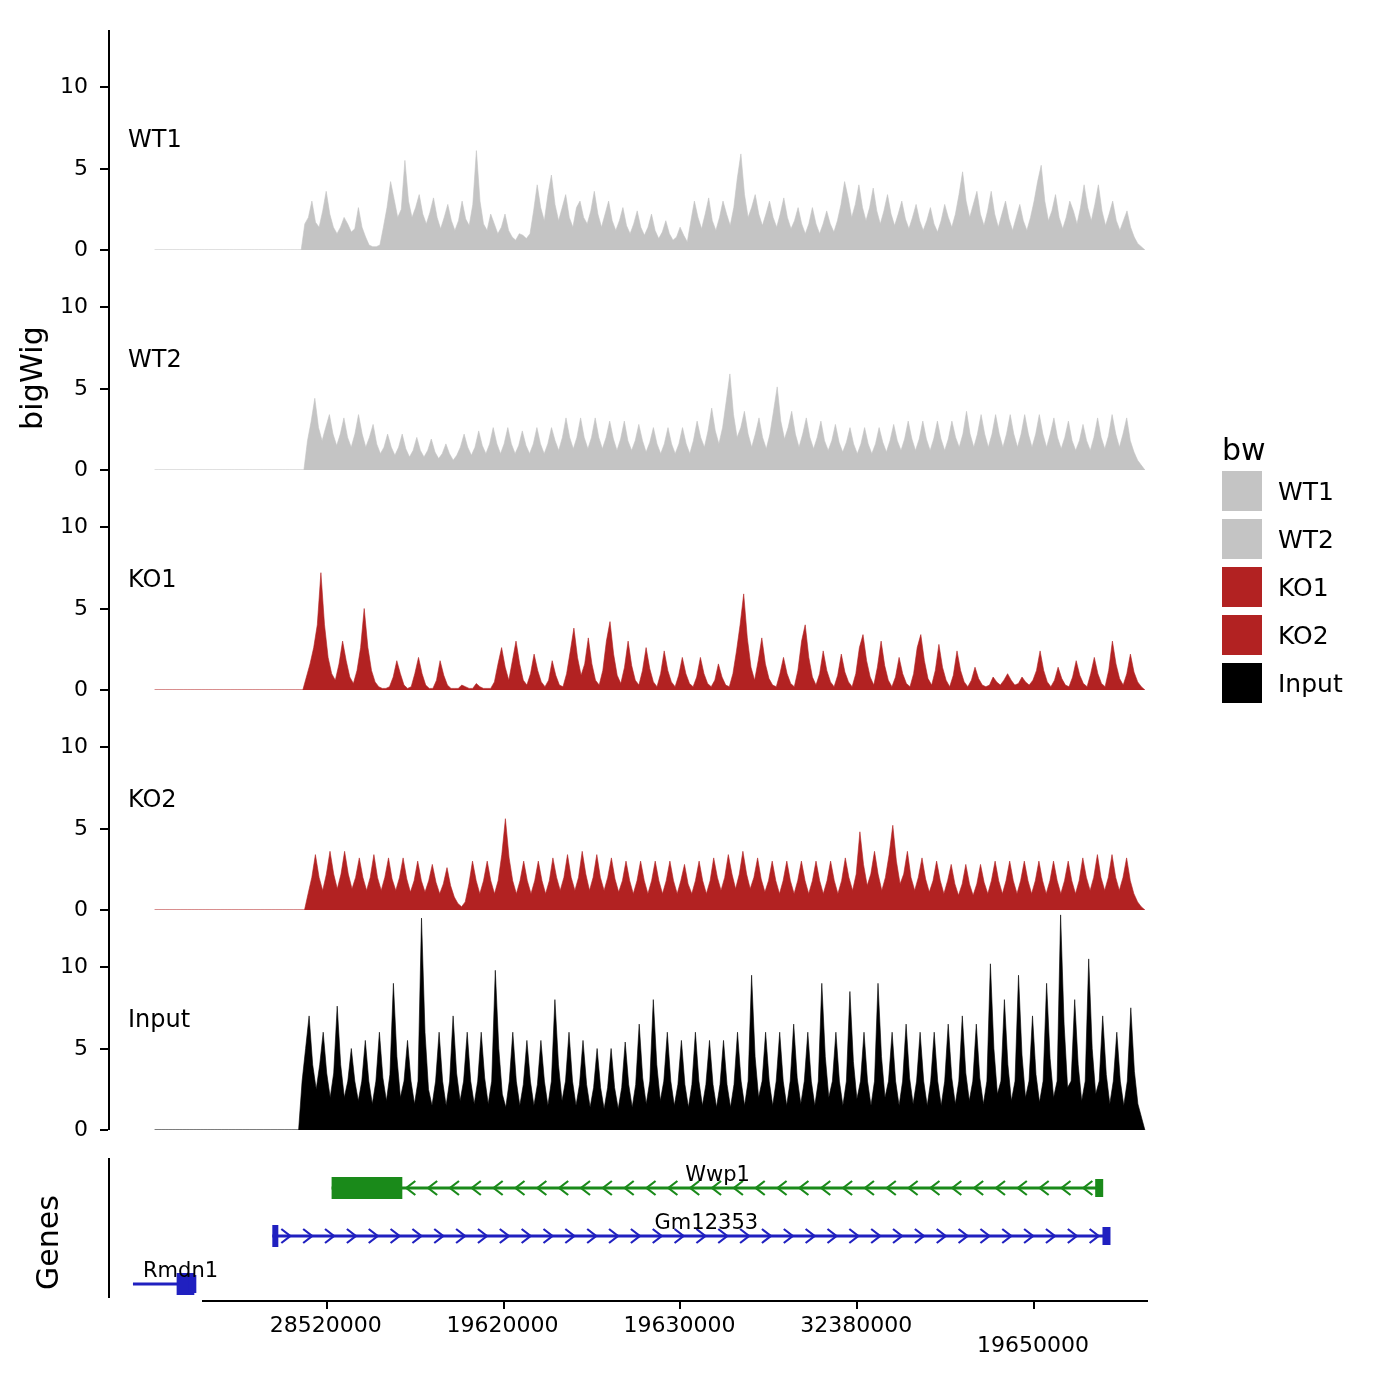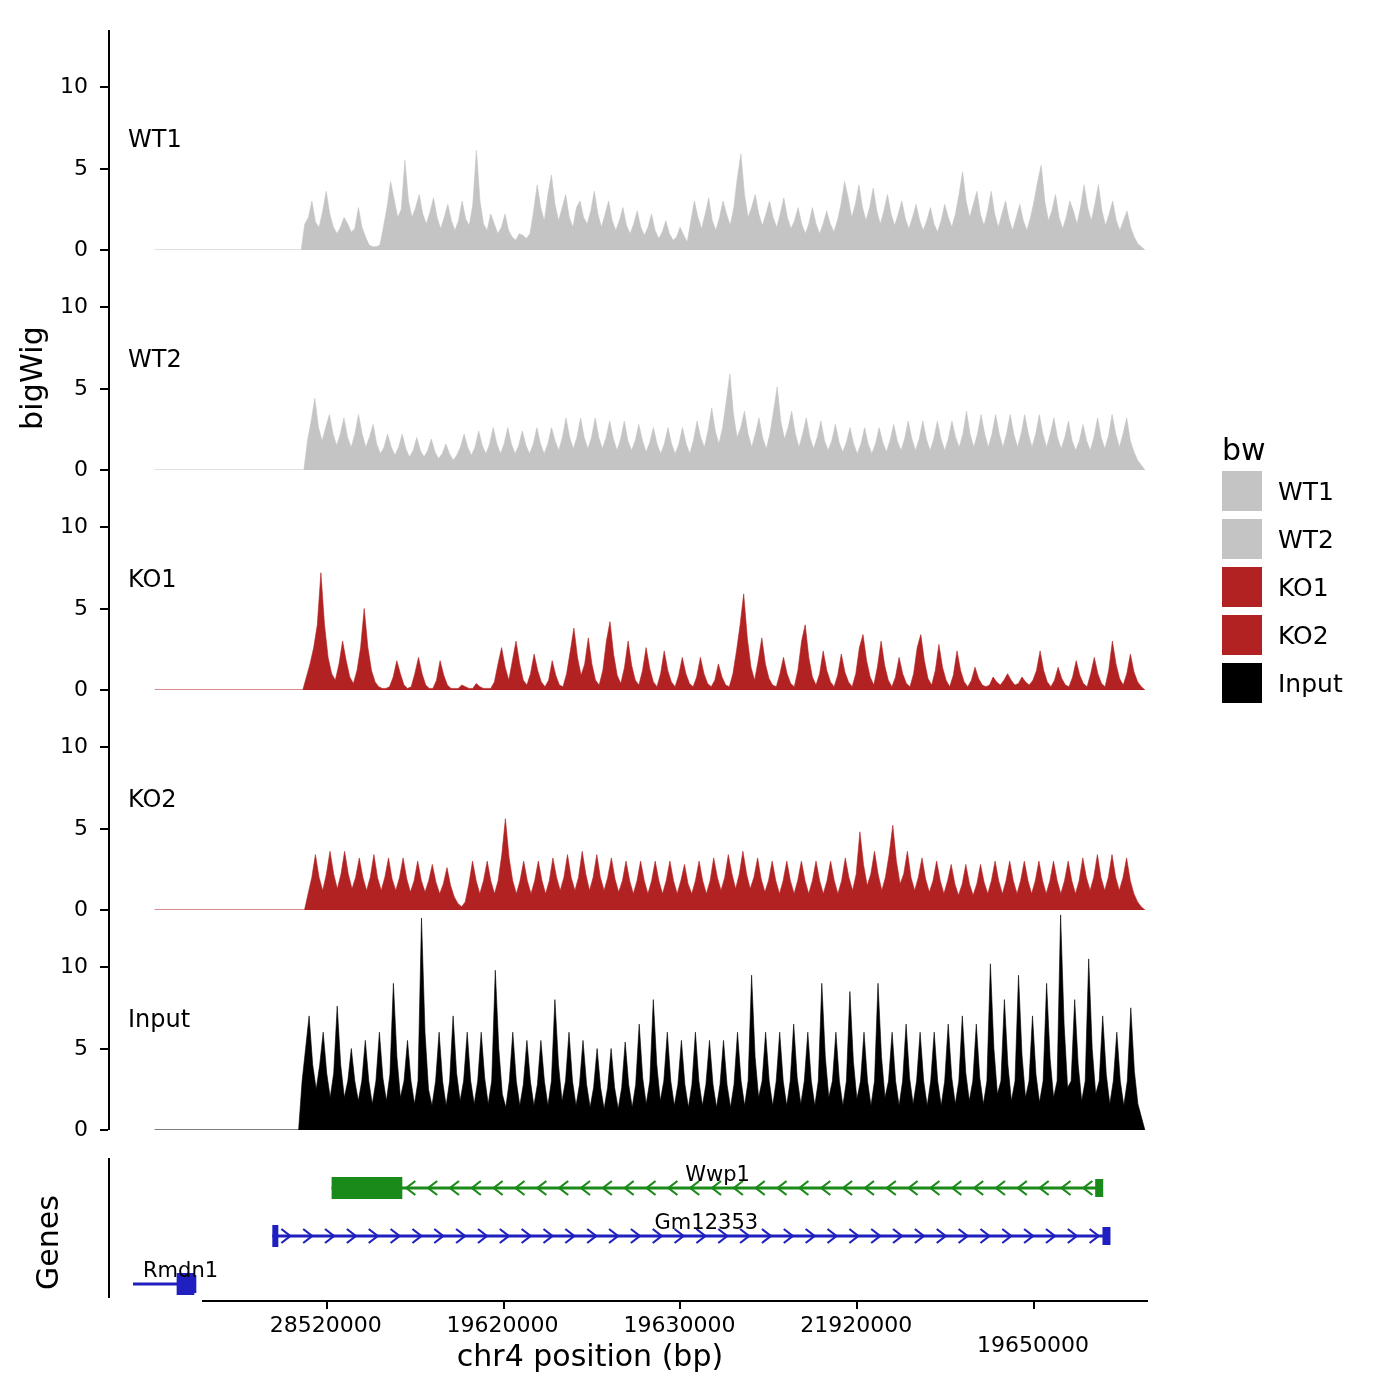"21920000" div.xtick-label { text: 21920000 -> 32380000 }
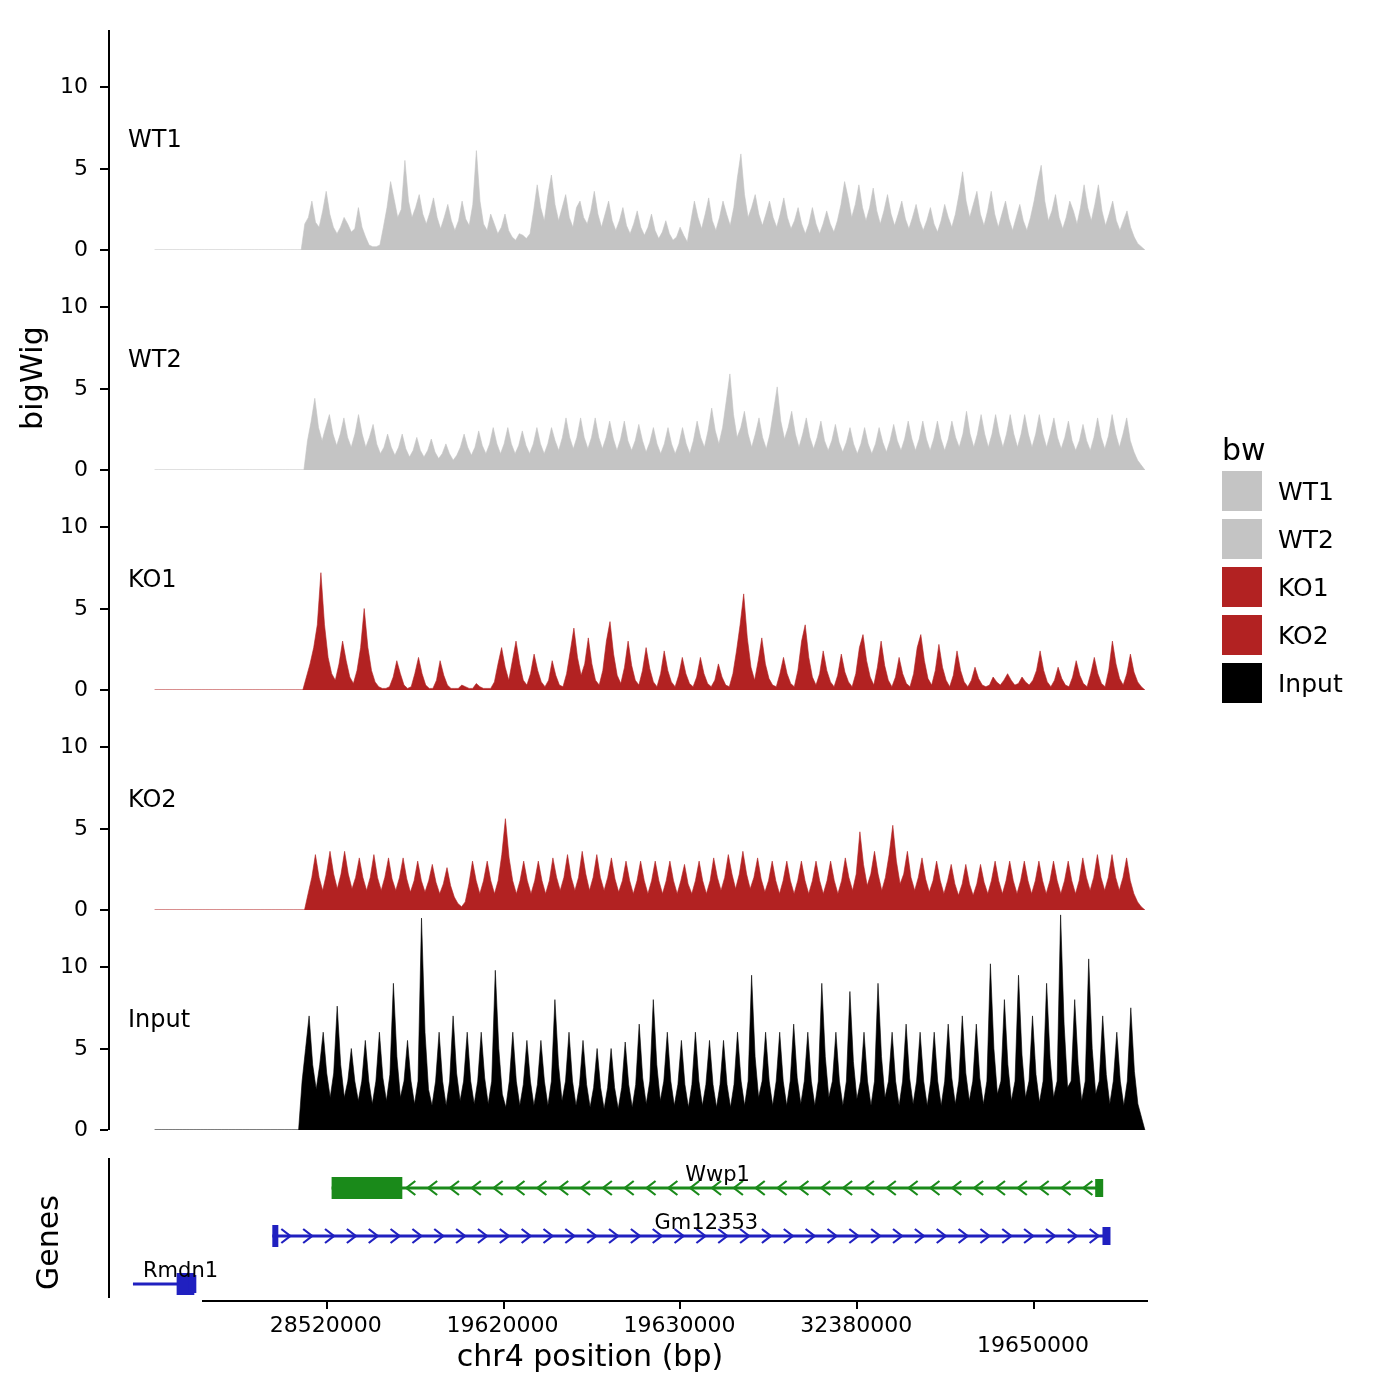"chr4 position (bp)" div.xlabel { html: <div>chr4 position (bp)</div> -> none }
